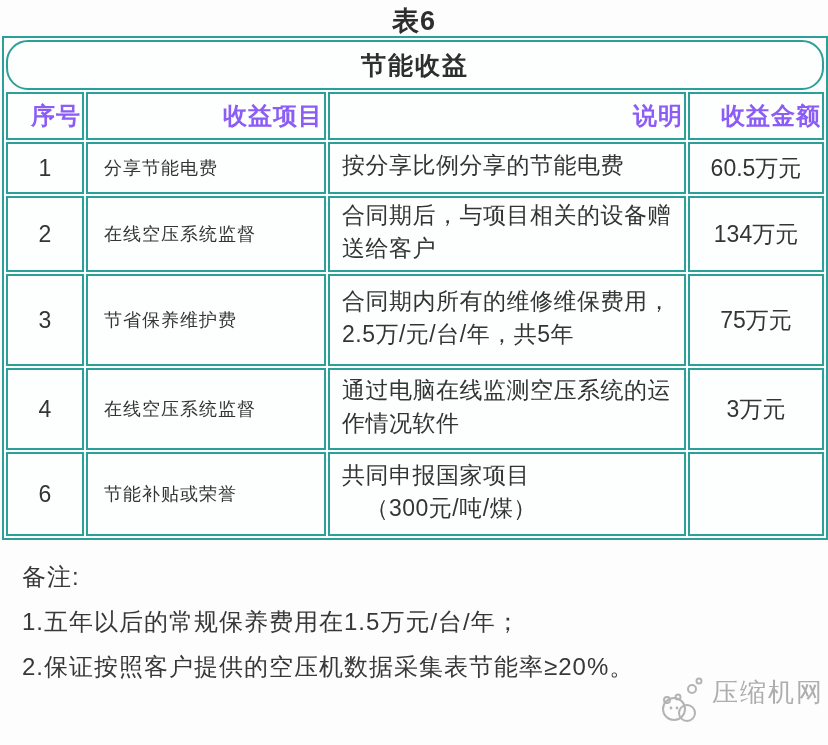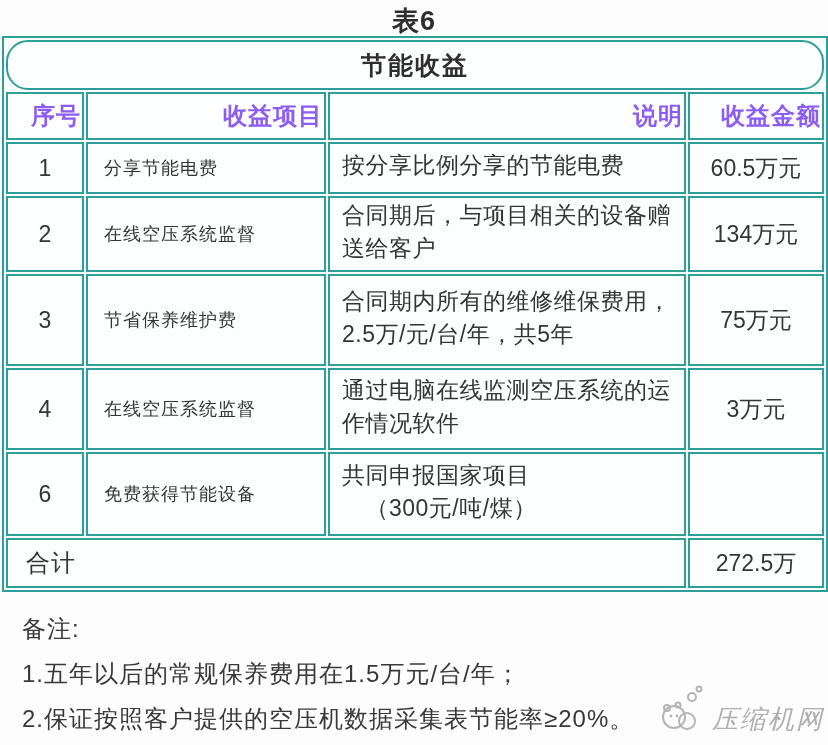"免费获得节能设备" td.item-cell { text: 免费获得节能设备 -> 节能补贴或荣誉 }
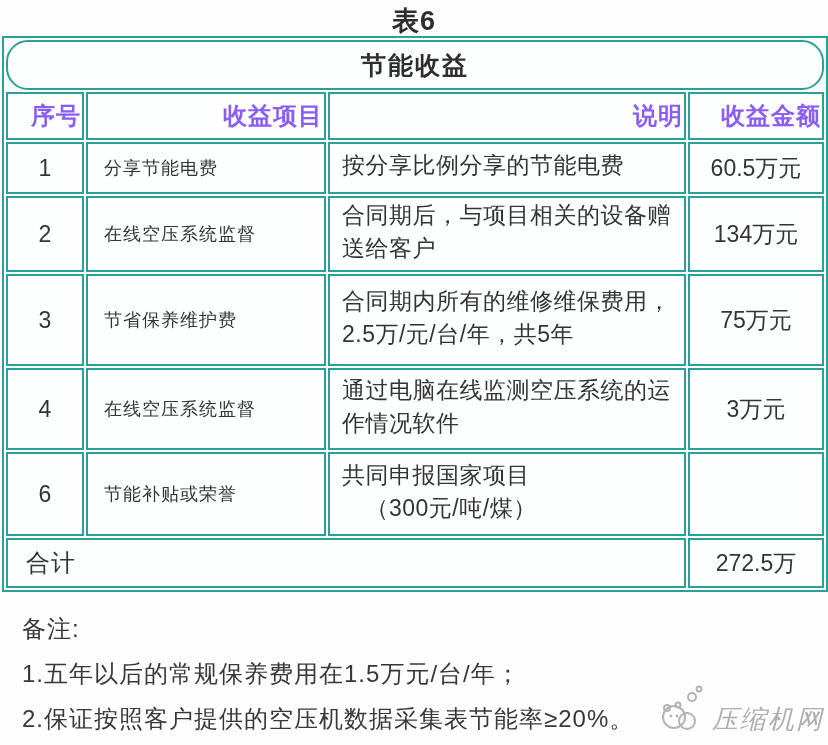"合计" tr.total-row { html: <tr> <td>合计</td> <td>272.5万</td> </tr> -> none }
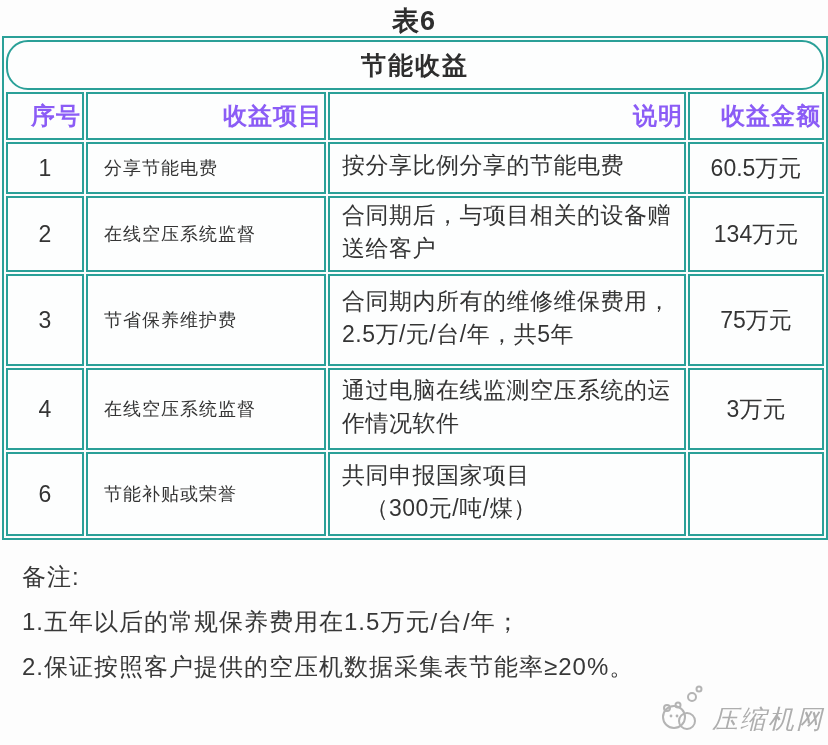"压缩机网" .watermark { align-items: flex-end -> flex-start; bottom: 8px -> 16px; font-style: italic -> none }
